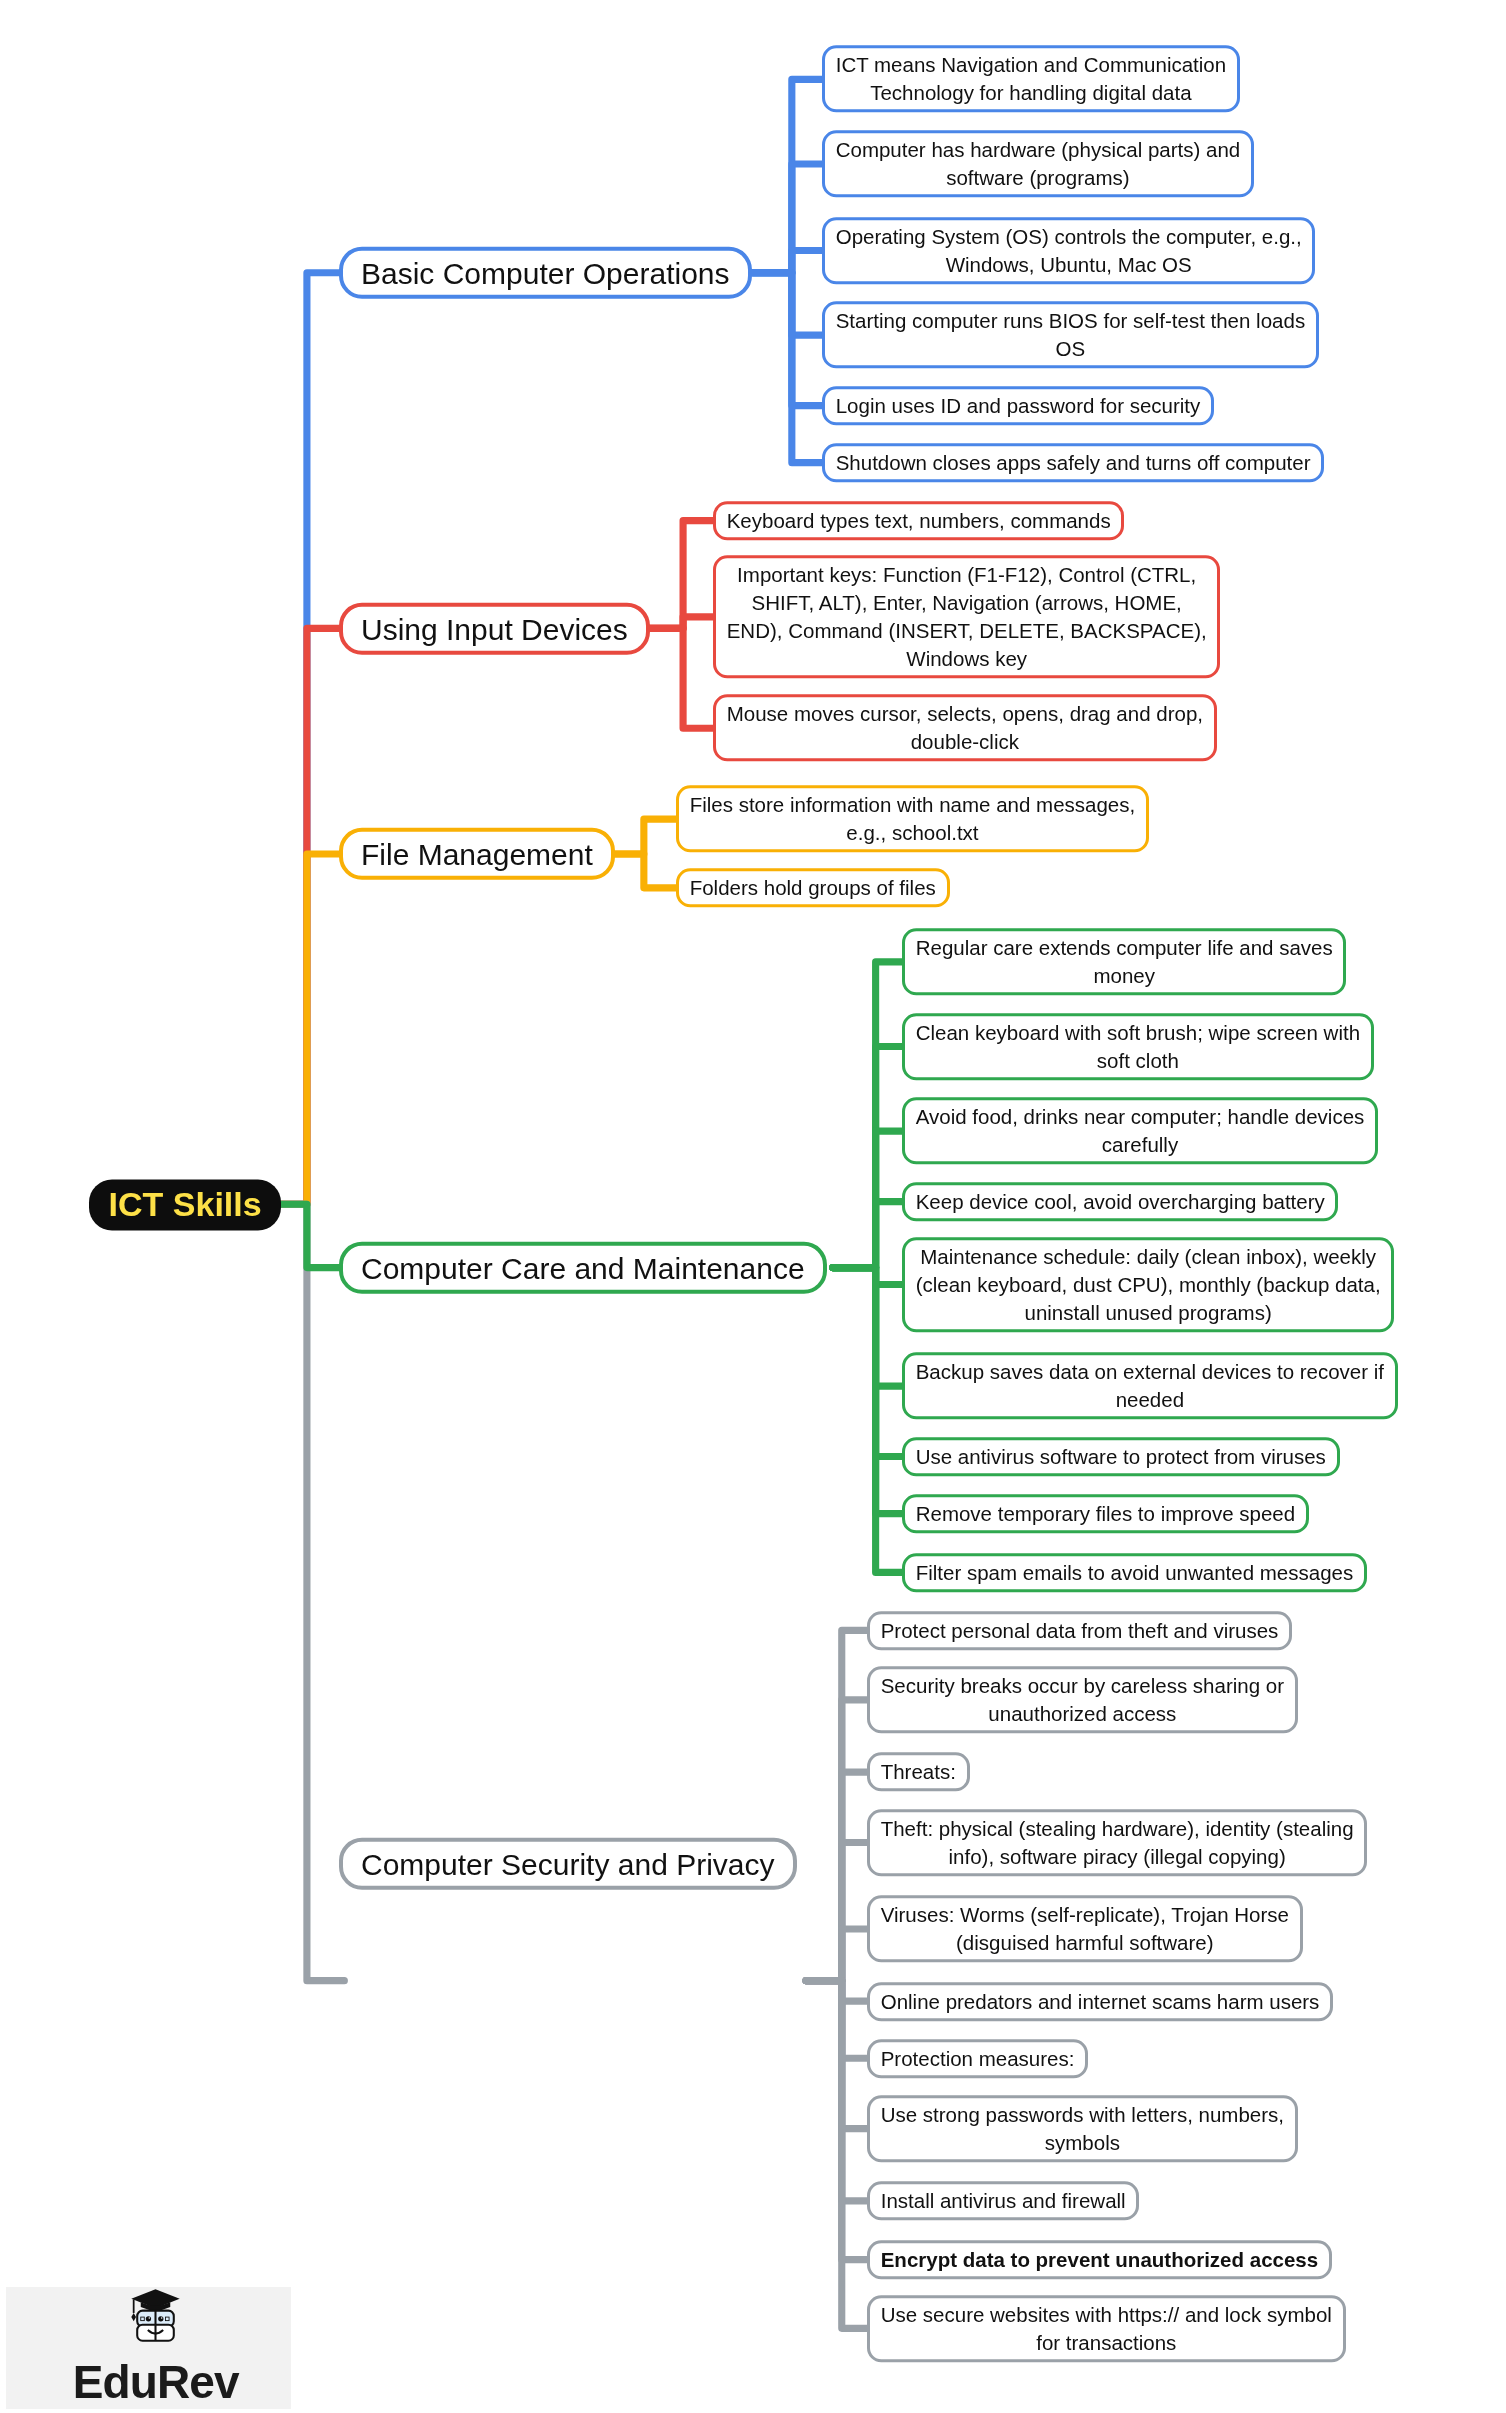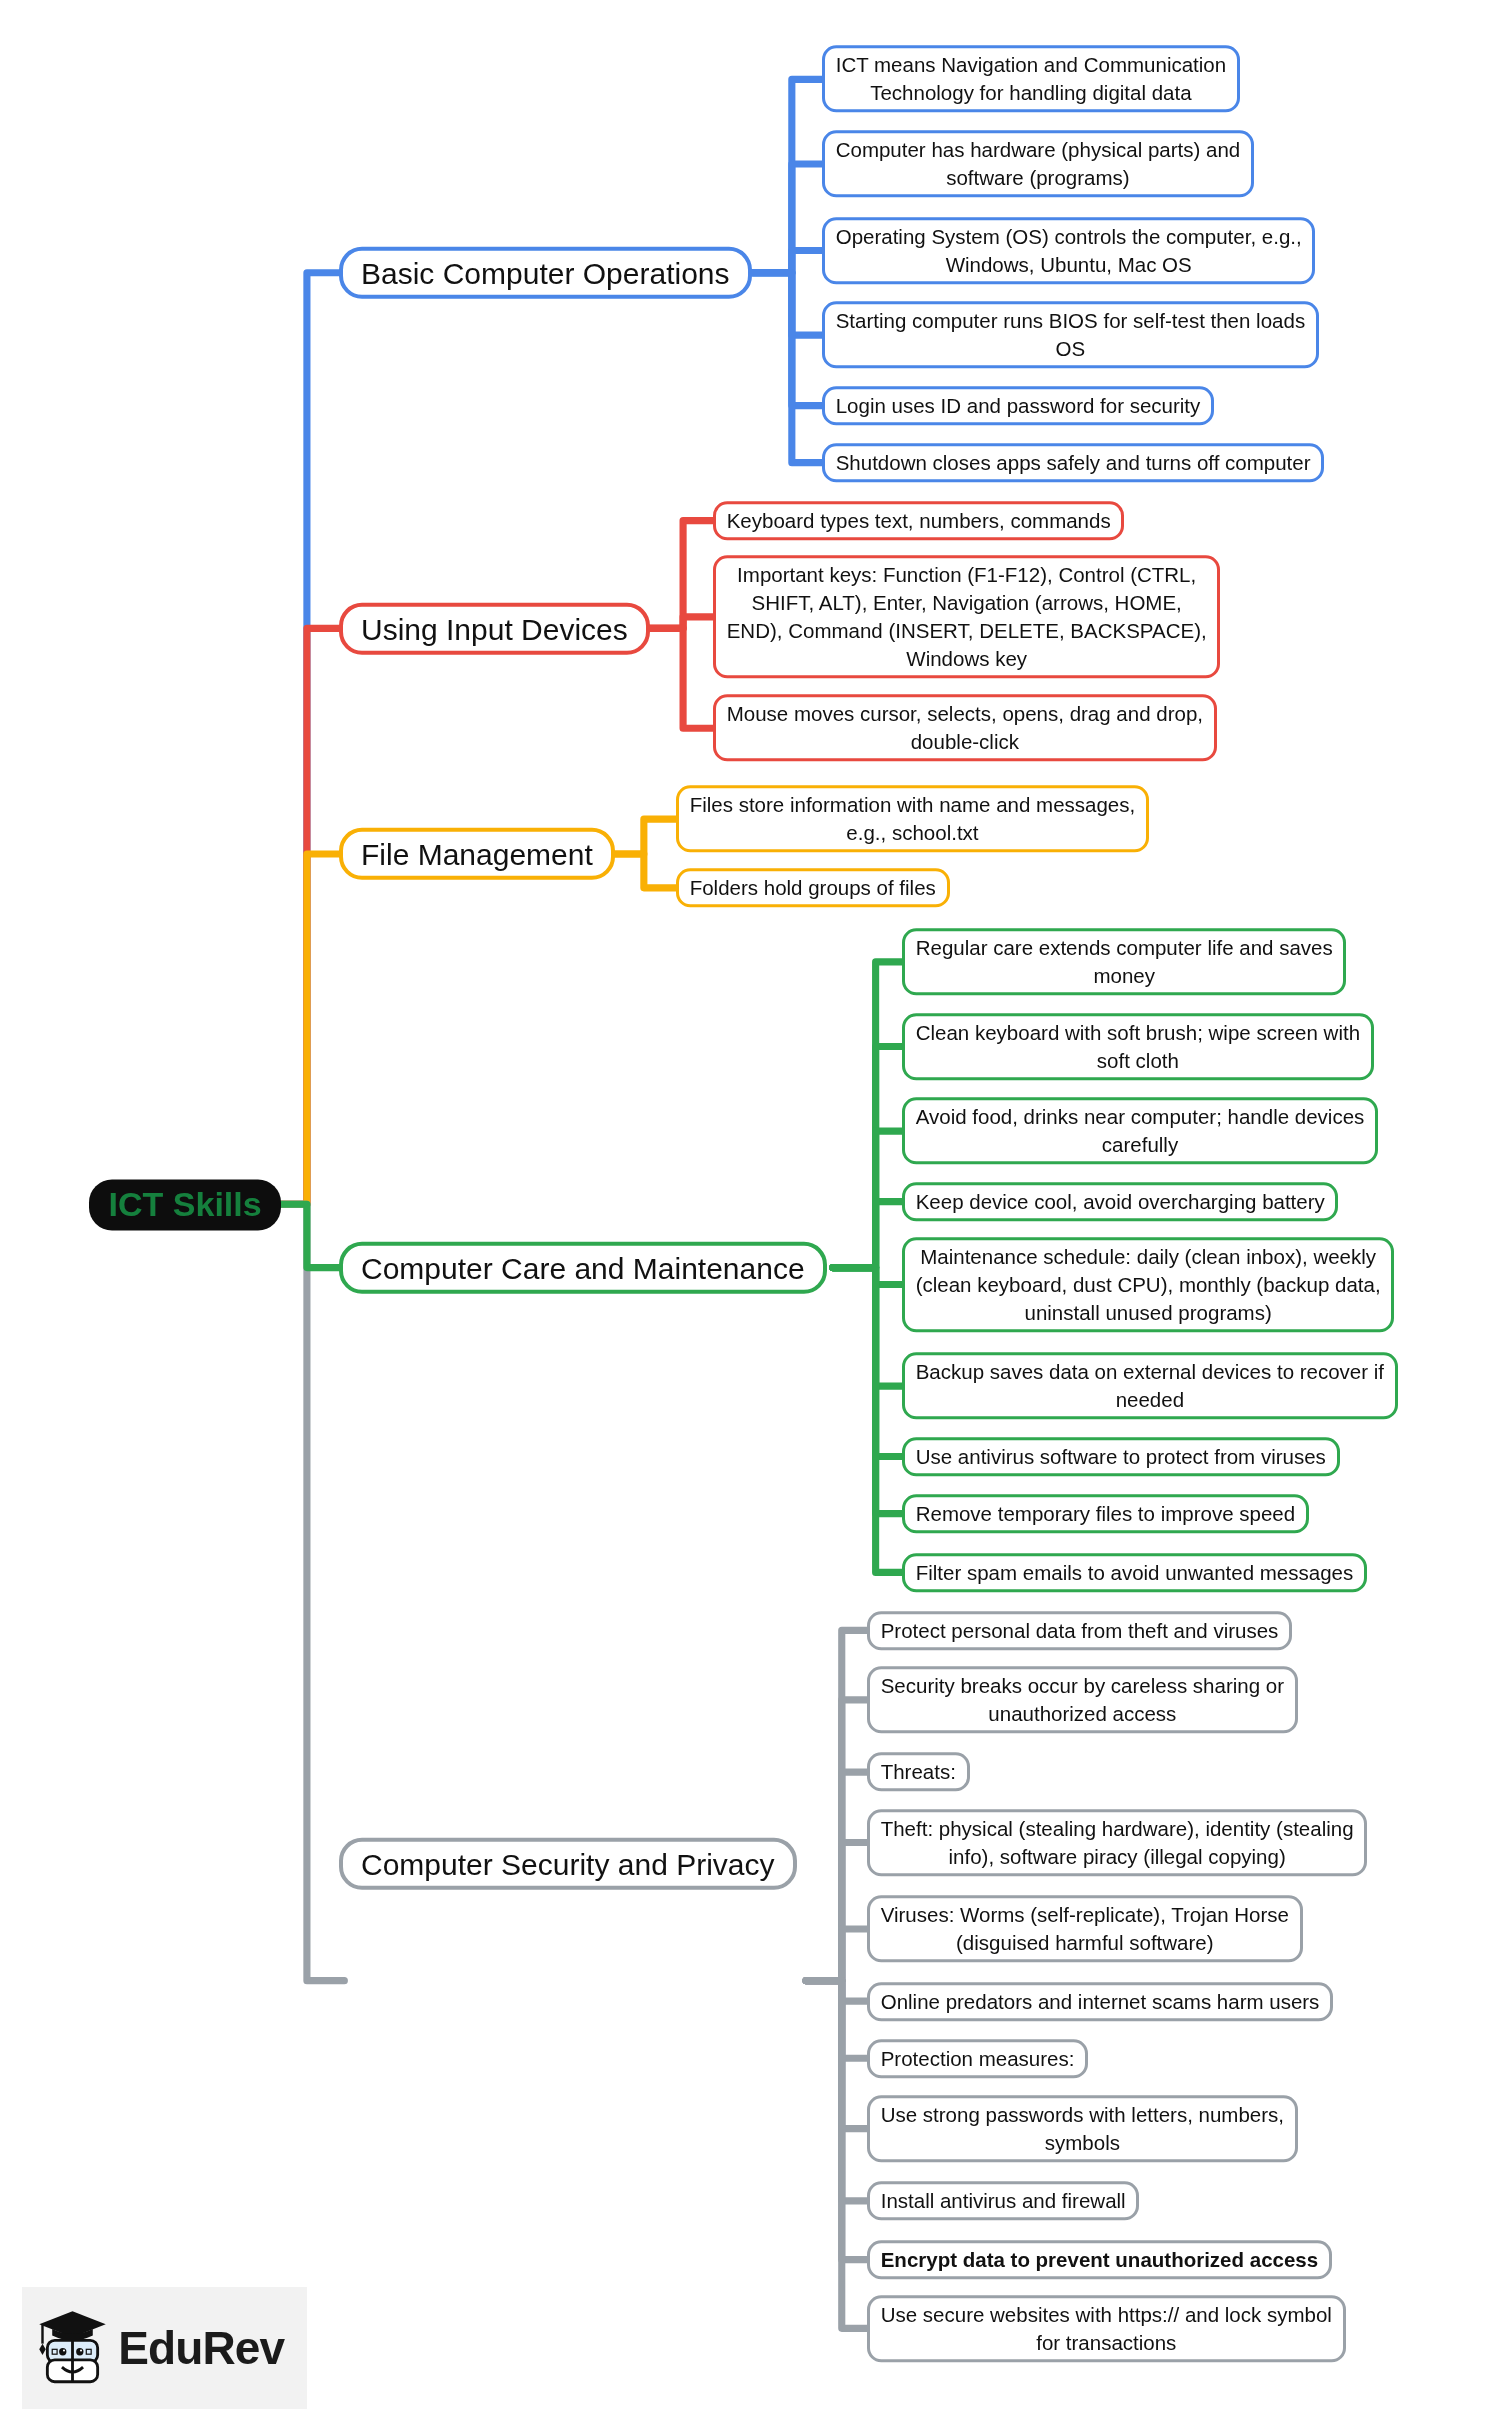"ICT Skills" .root-node { color: #15803d -> #fde047 }
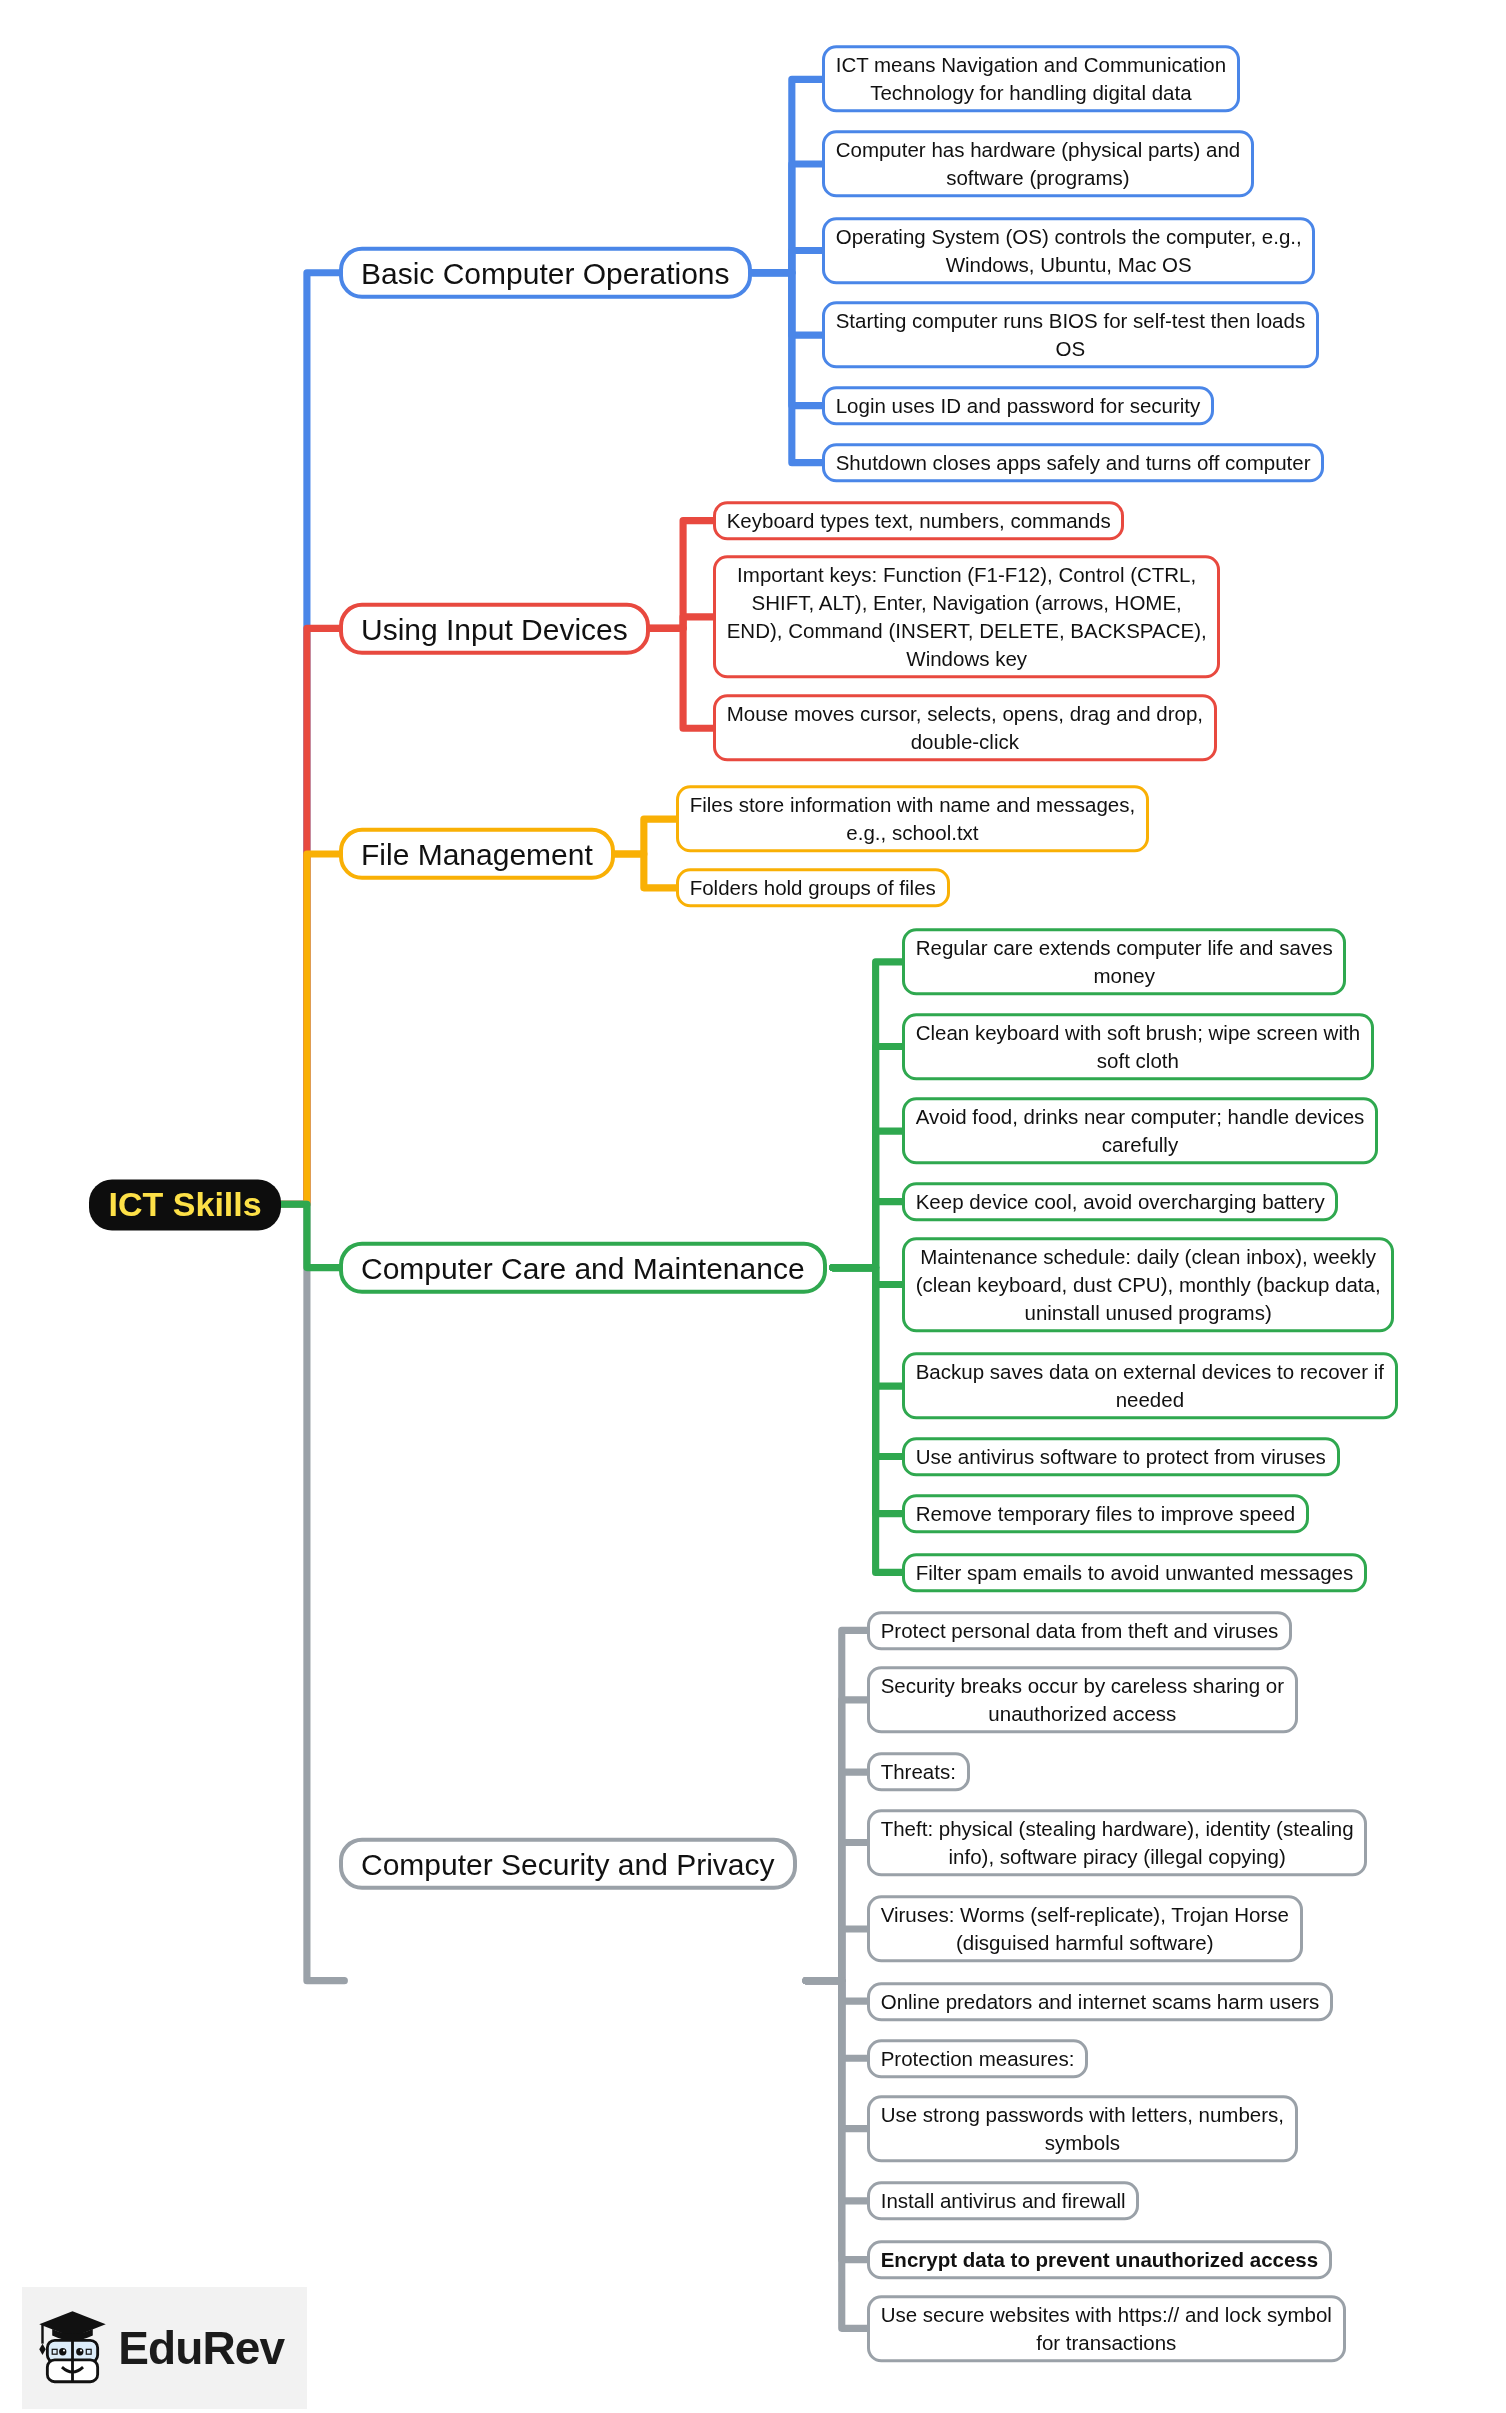"EduRev" .logo-panel { flex-direction: none -> column; left: 22px -> 6px }
